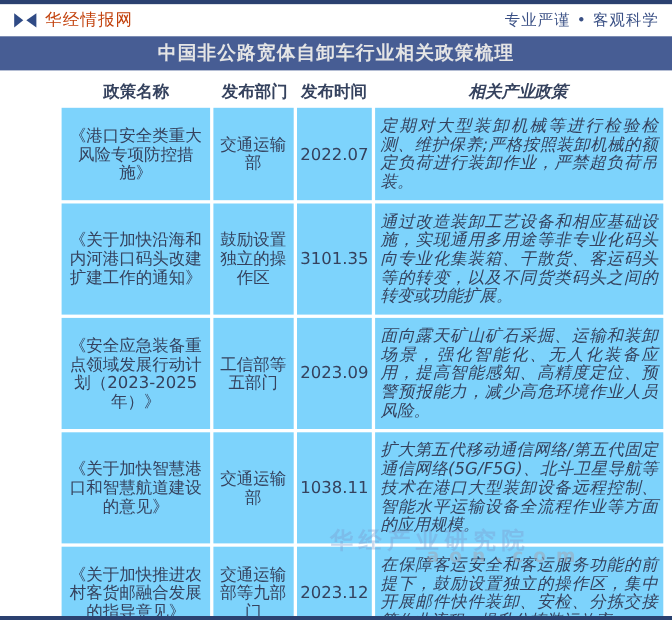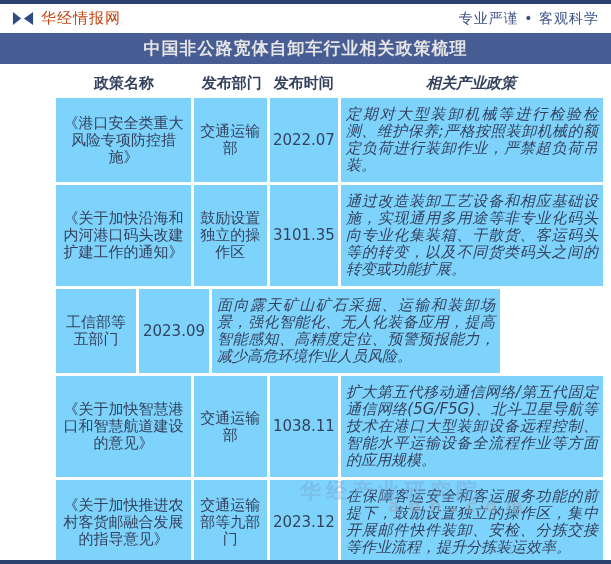"《安全应急装备重点领域发展行动计划（2023-2025年）》" div.cell { html: none -> <div>《安全应急装备重点领域发展行动计划（2023-2025年）》</div> }
